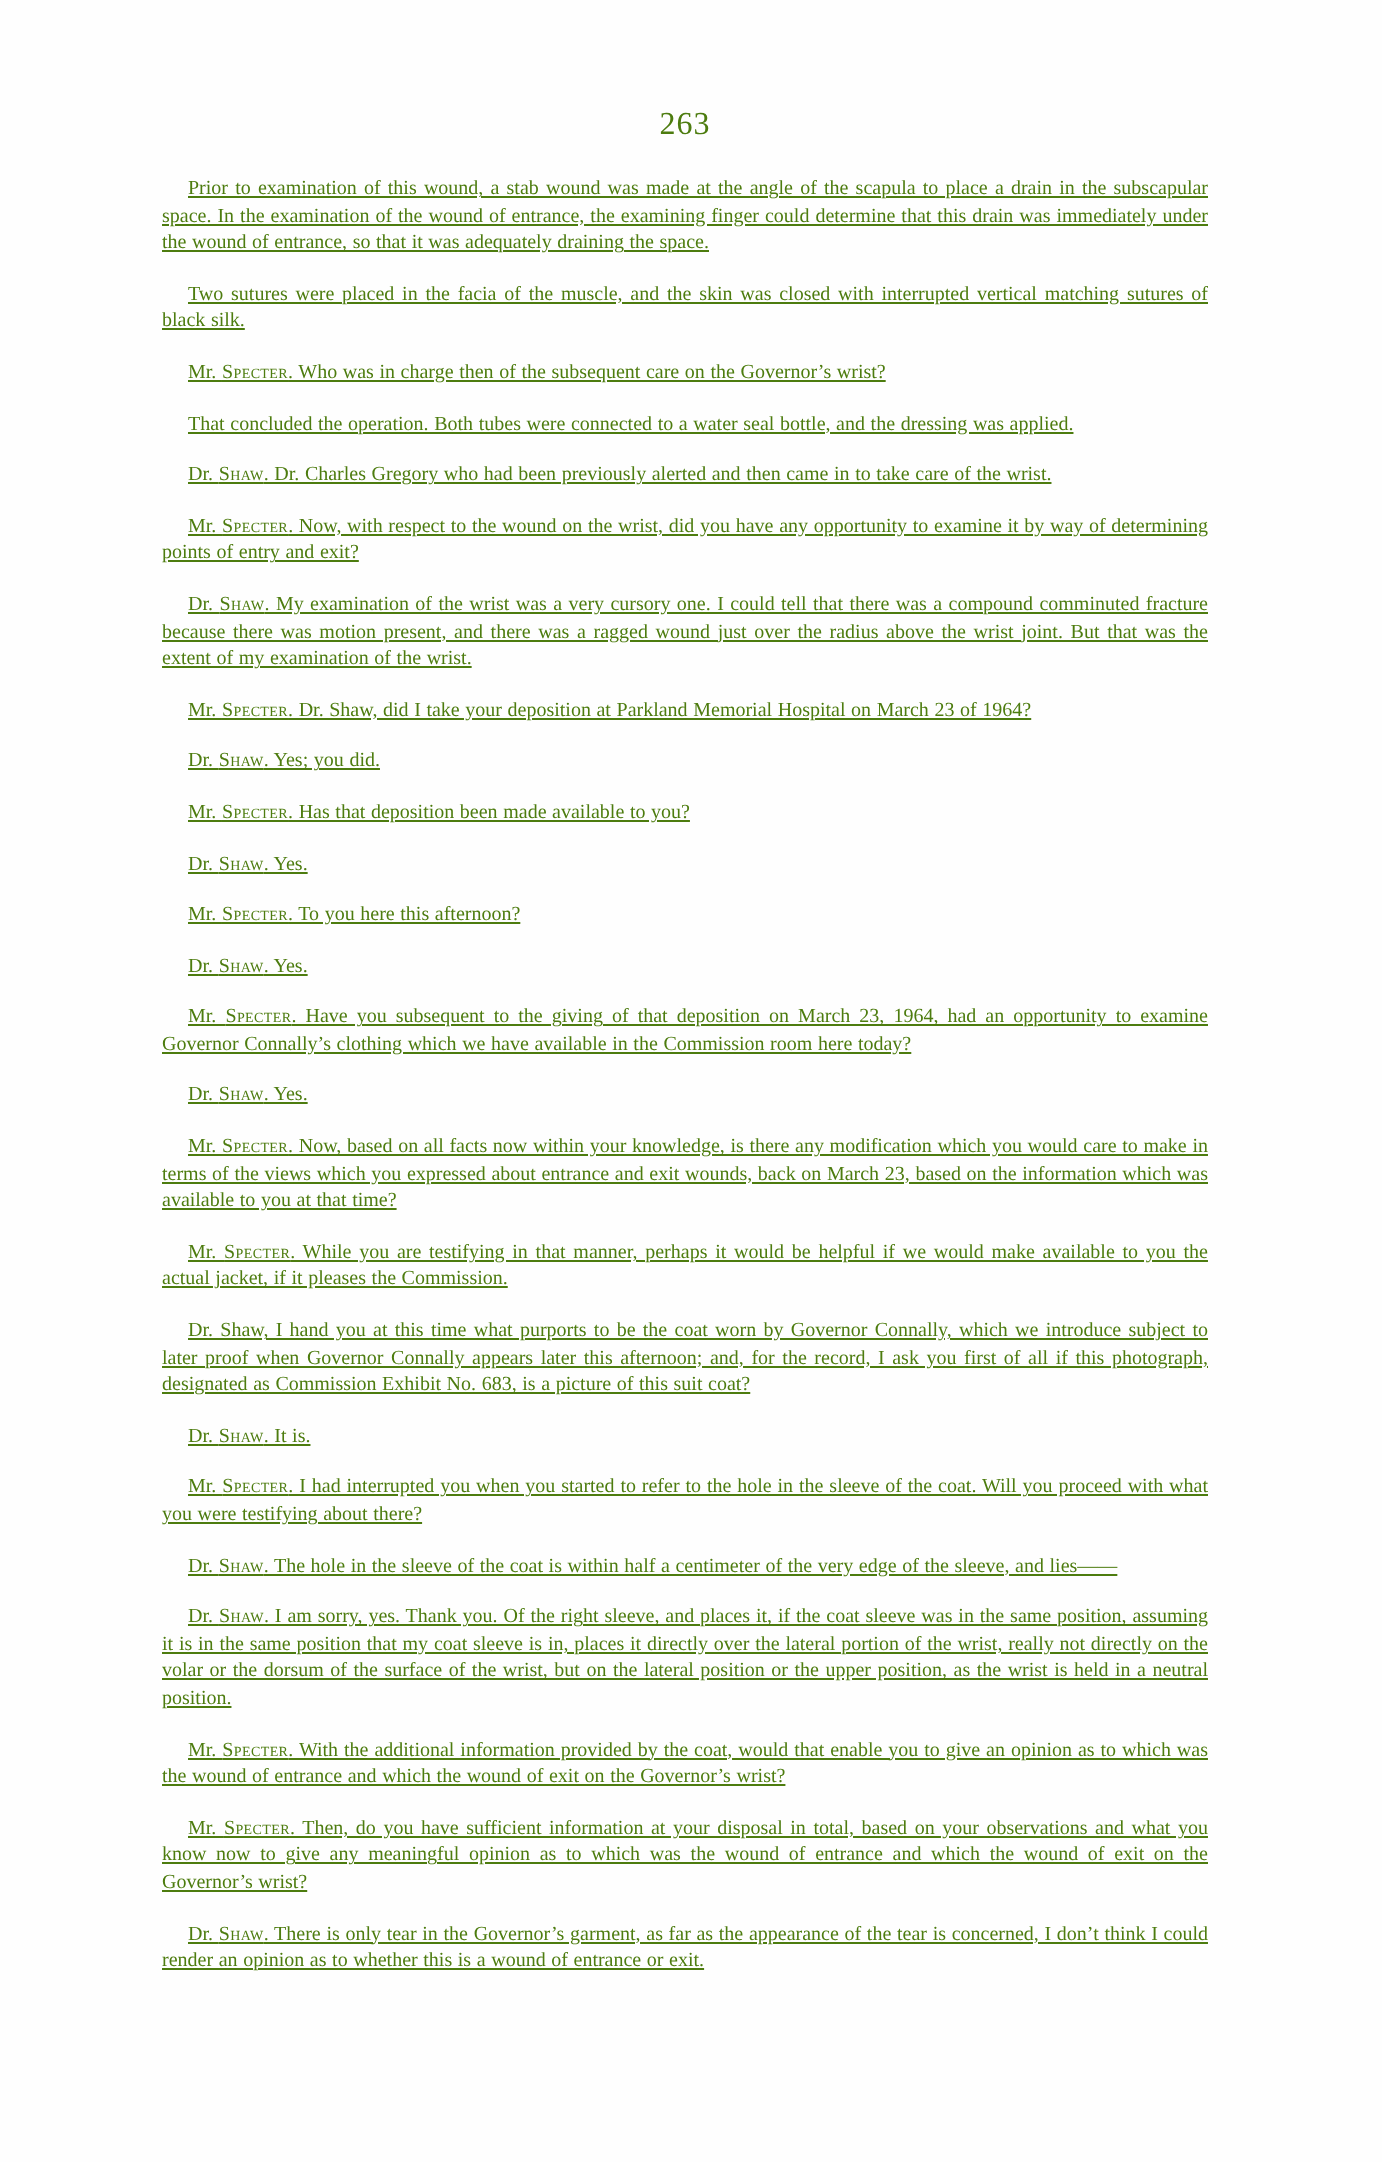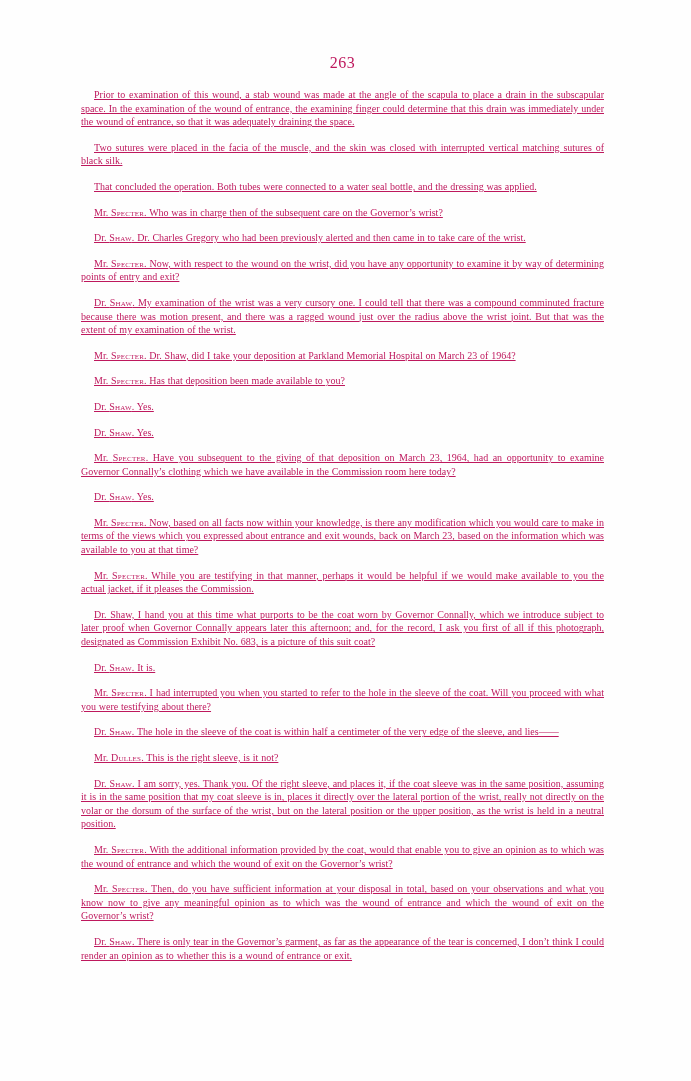"263" .page { color: #be185d -> #4d7c0f }
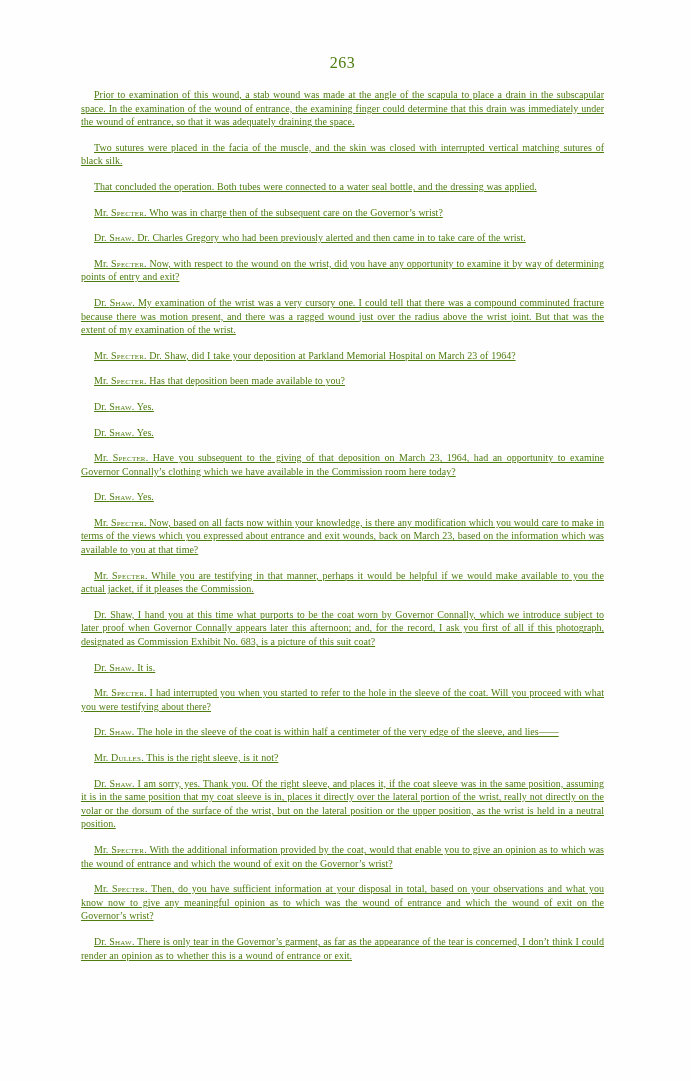"That concluded the operation. Both" p.para { order: before "Mr. Specter. Who was in" -> after "Mr. Specter. Who was in" }
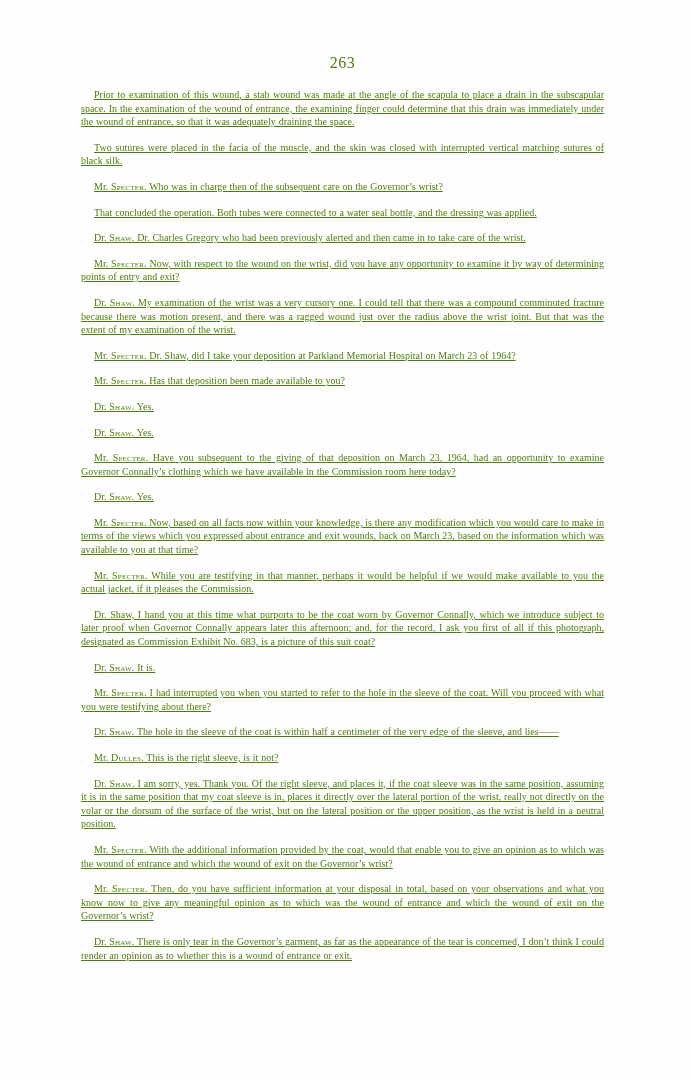"Dr. Shaw. Yes; you did." p.para { html: none -> <p><span>Dr.&nbsp;</span><span>Shaw</span><span>. Yes; you did.</span></p> }
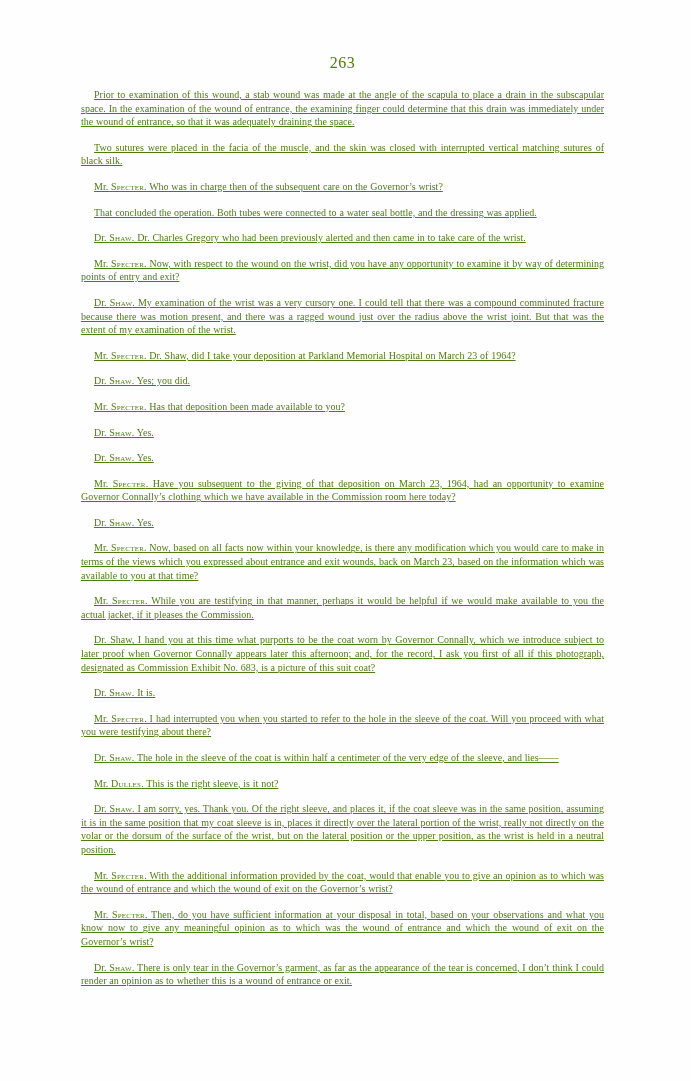"Mr. Specter. To you here" p.para { html: none -> <p><span>Mr.&nbsp;</span><span>Specter</span><span>. To you here this afternoon?</span></p> }
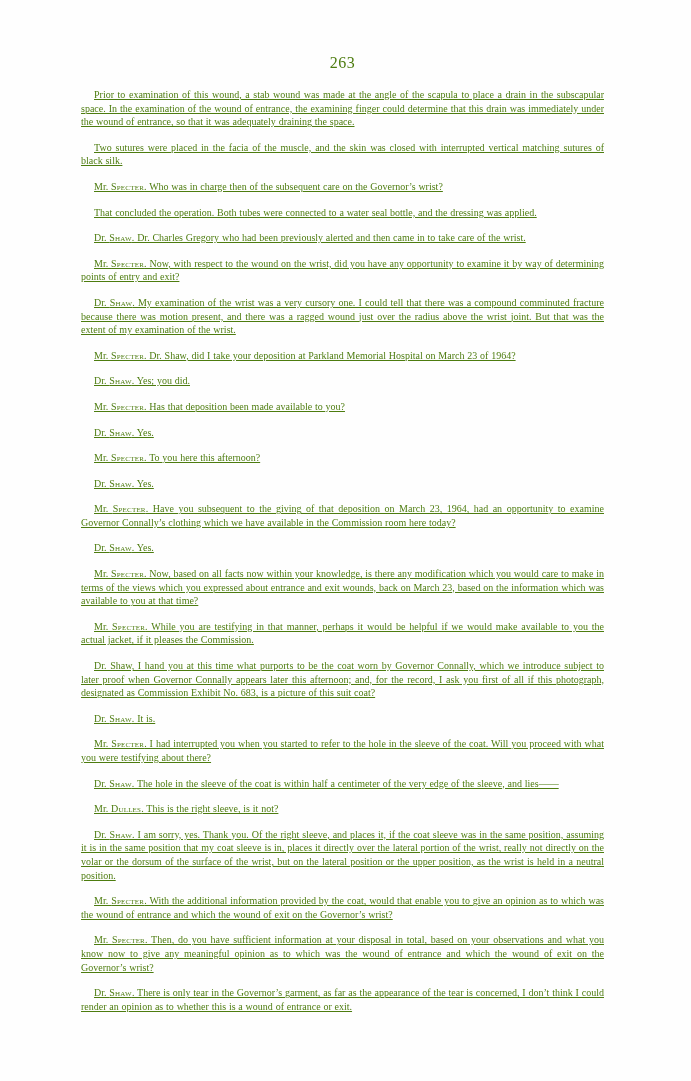"Mr. Dulles. This is the" p.para { html: <p><span>Mr.&nbsp;</span><span>Dulles</span><span>. This is the right sleeve, is it not?</span></p> -> none }
